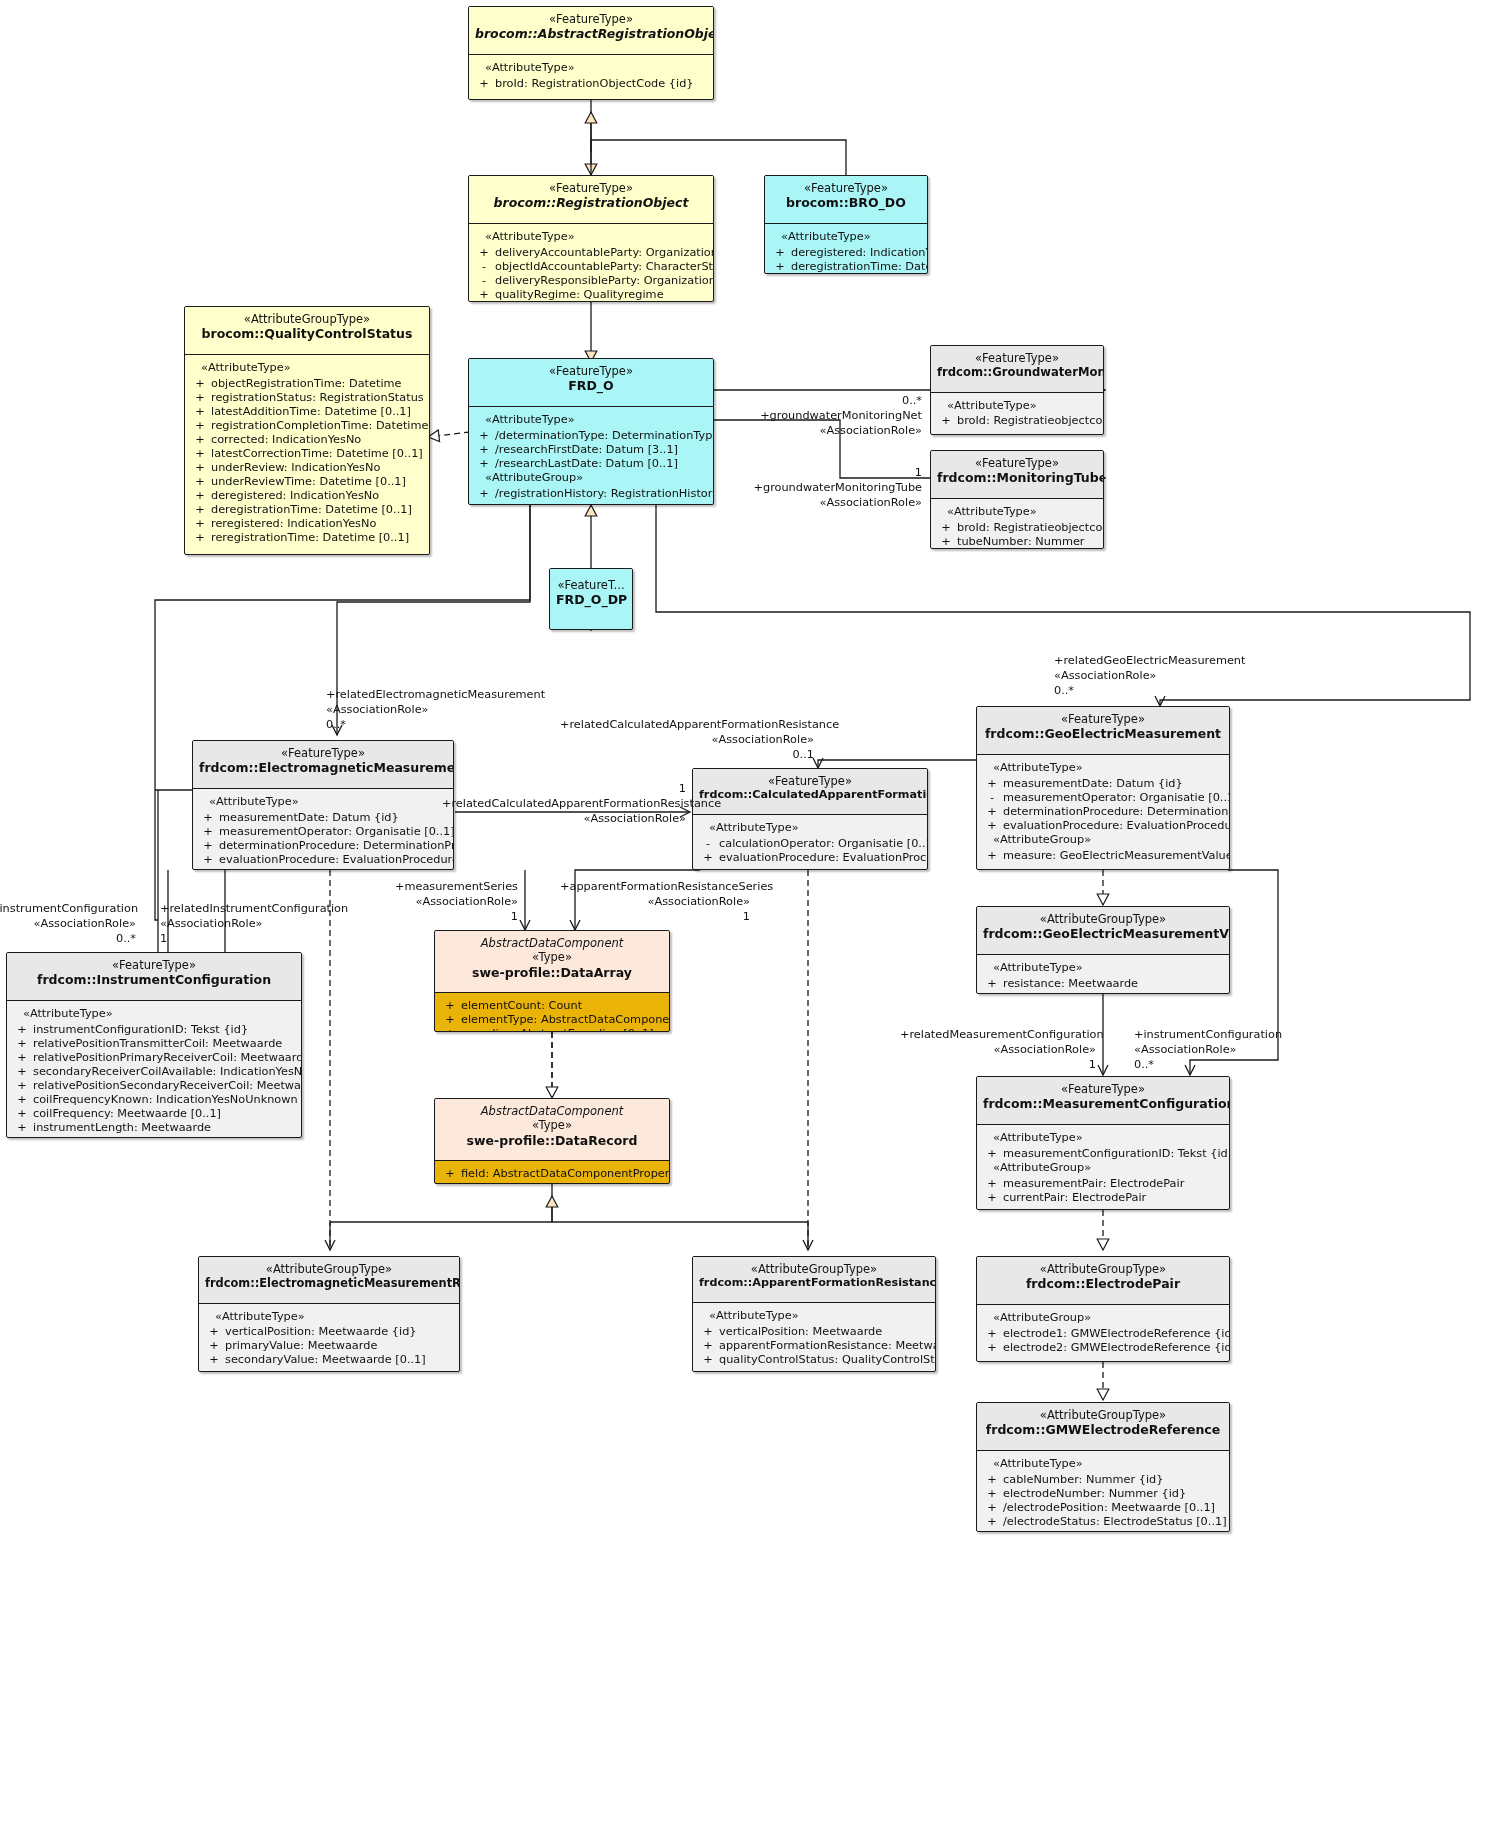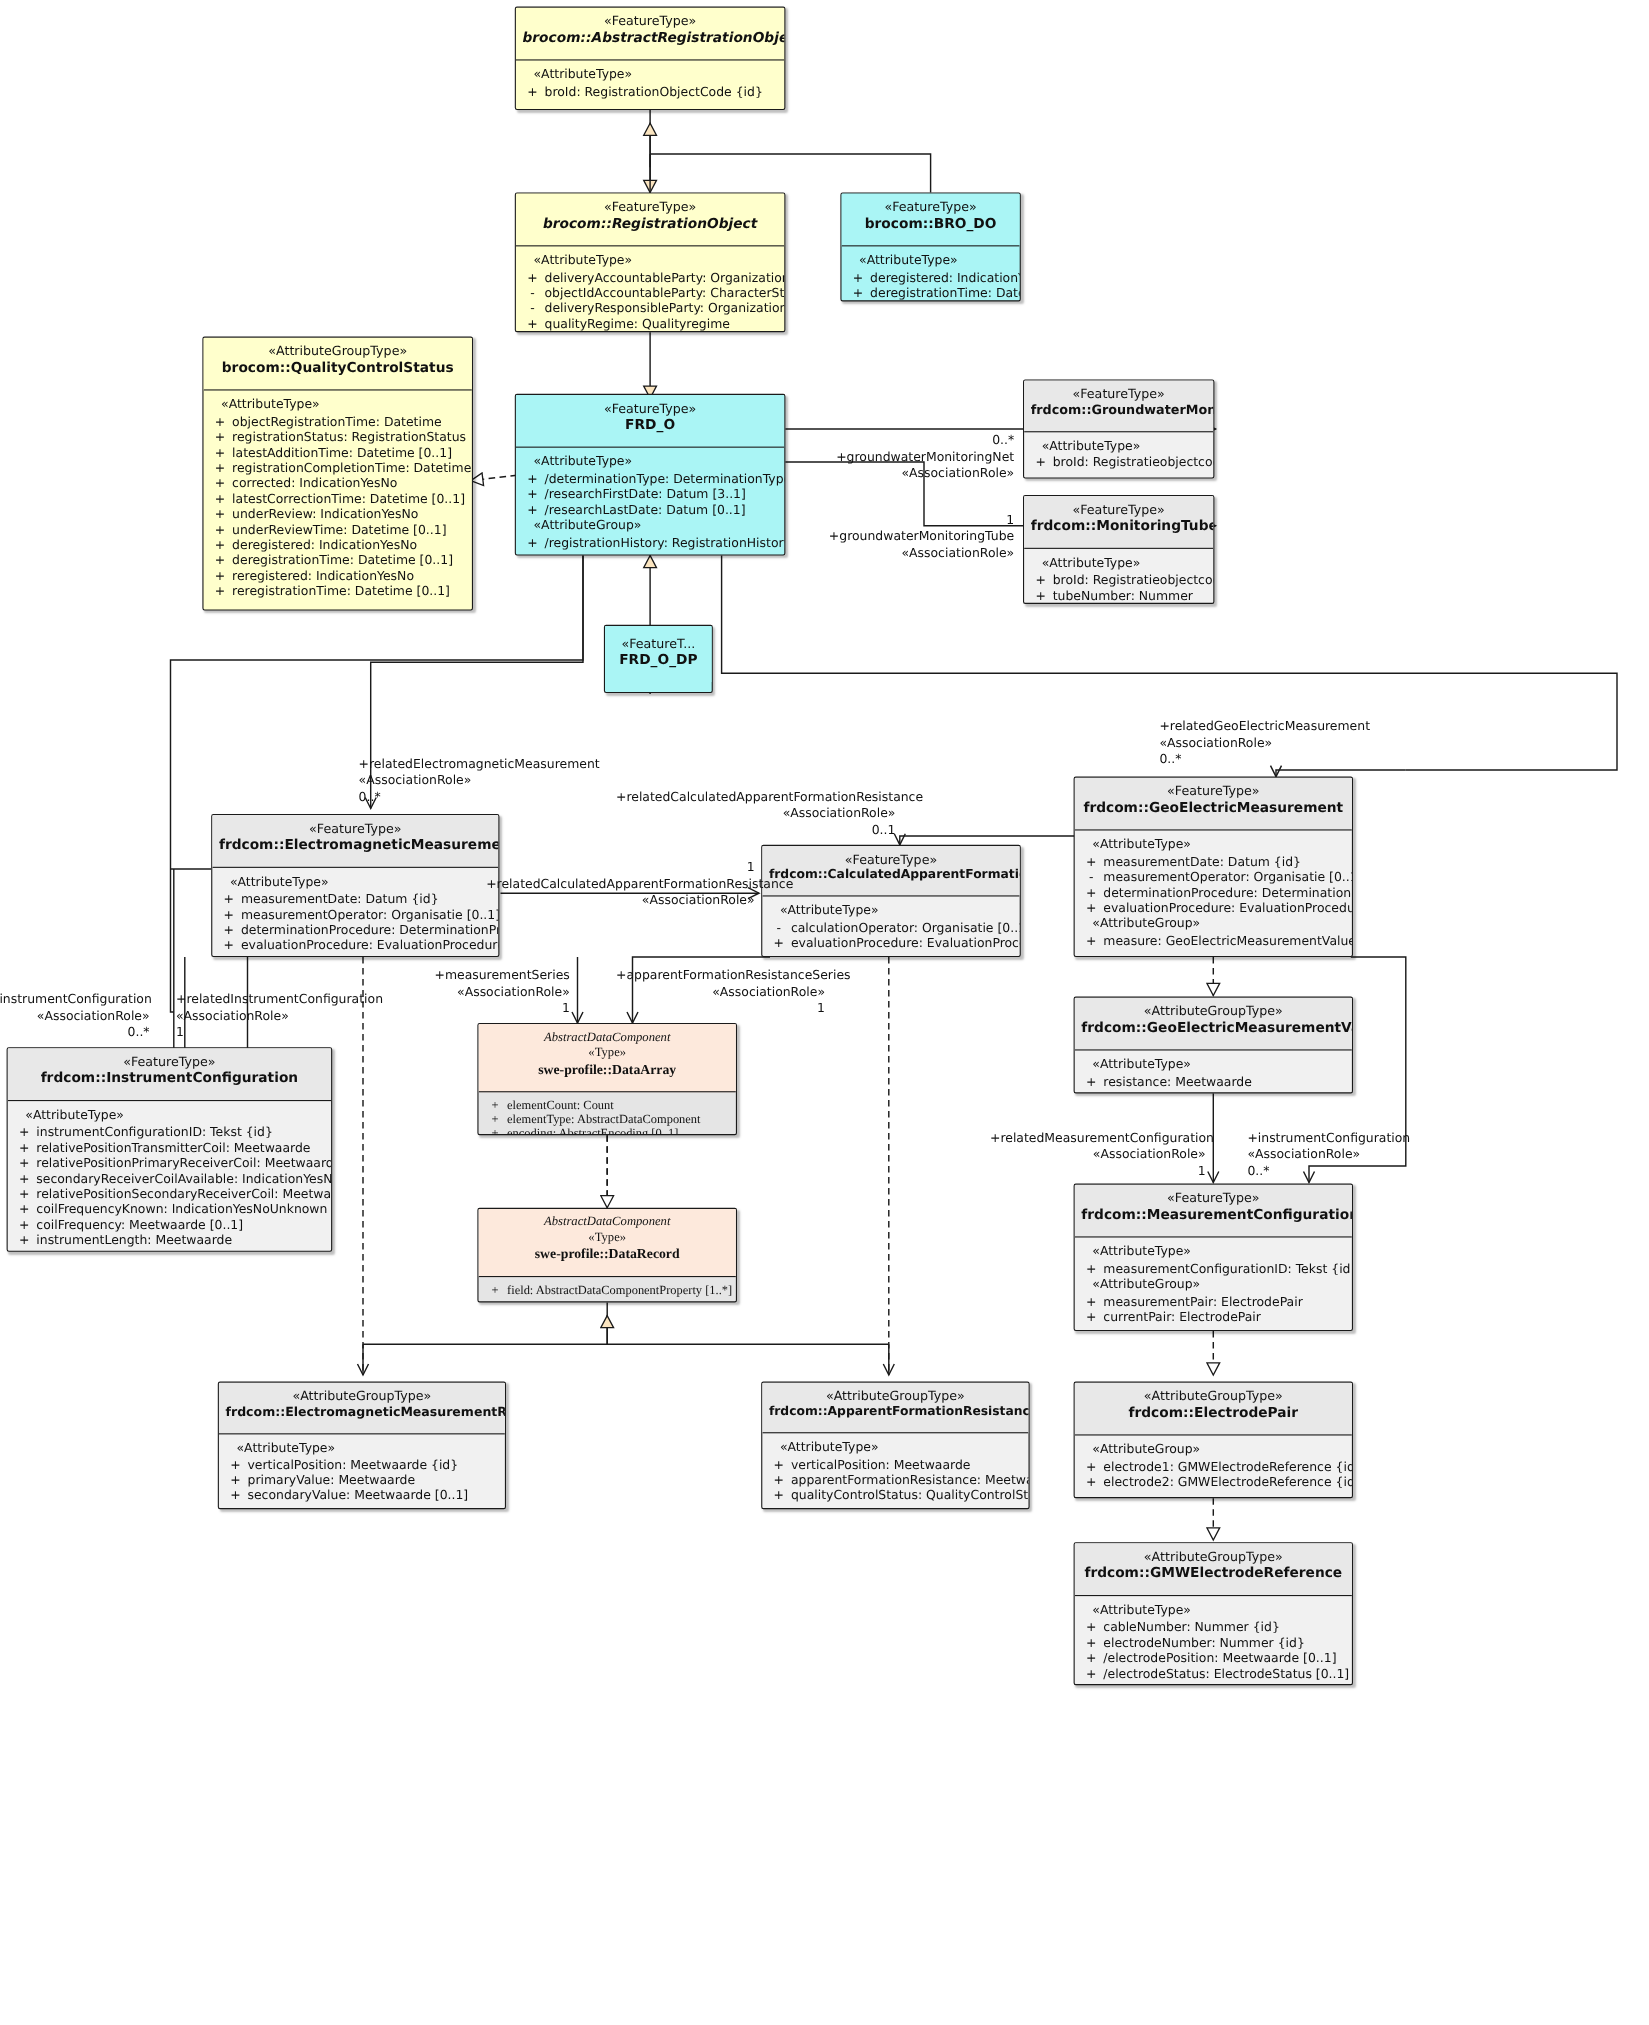"«FeatureT..." div.cls { width: 99px -> 84px }
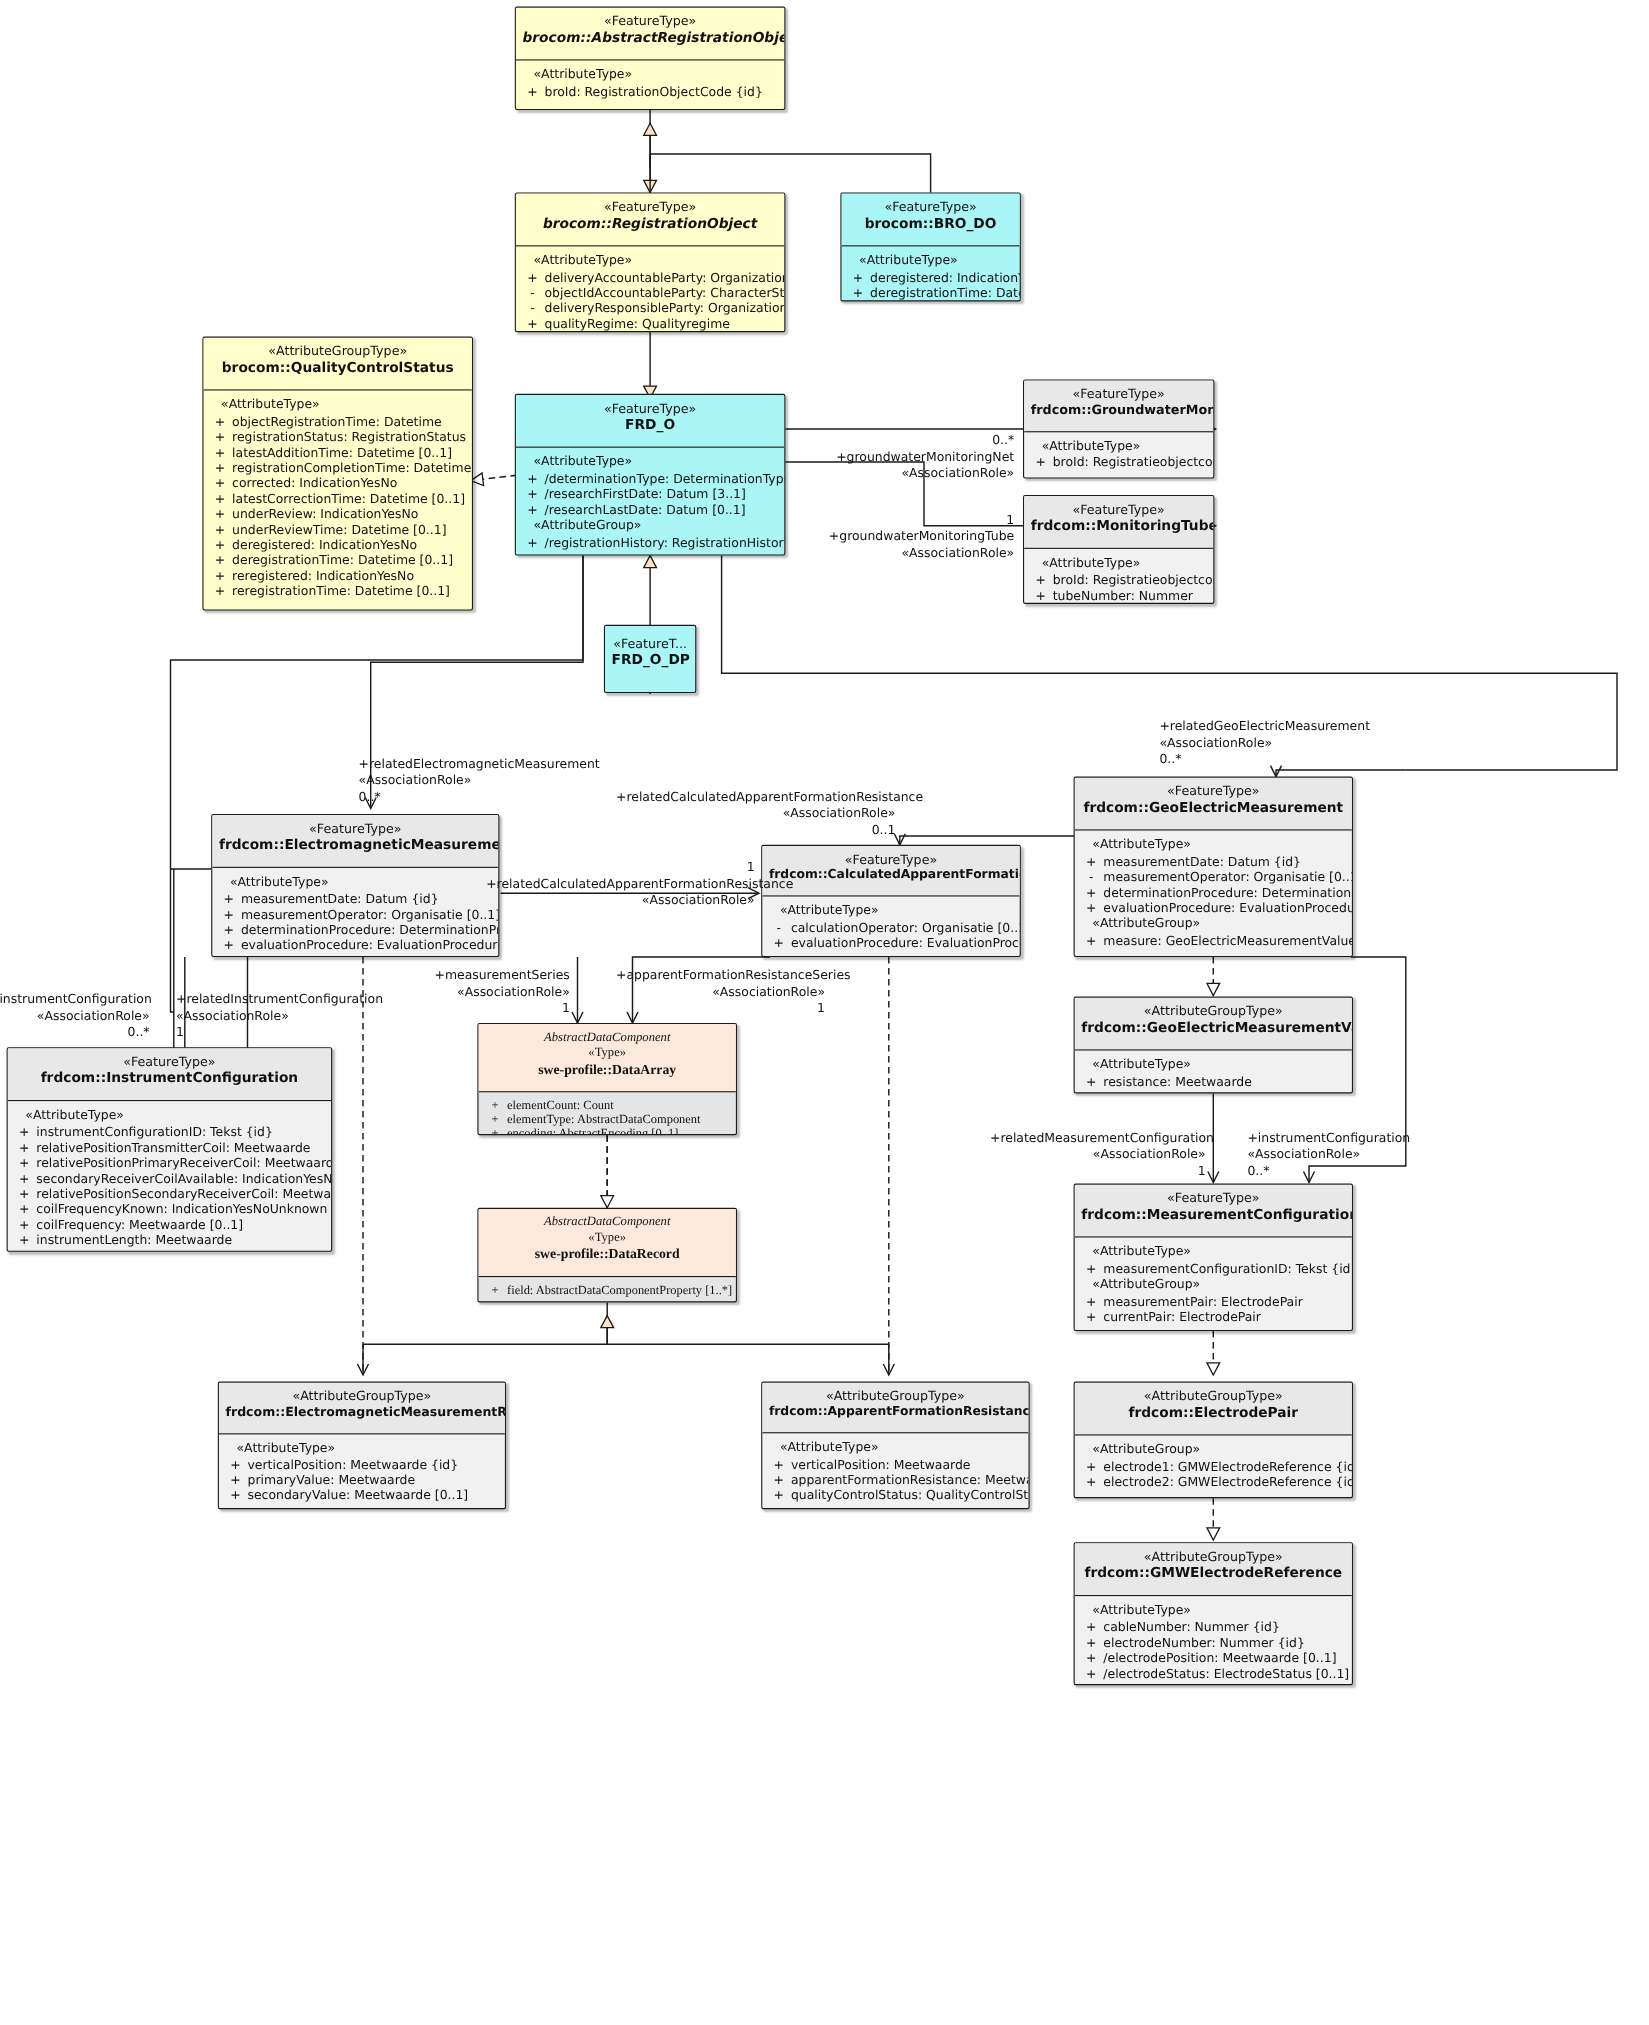"AbstractDataComponent" .peach { background: #e5e5e5 -> #eab308; font-family: Liberation Serif, serif -> none }
